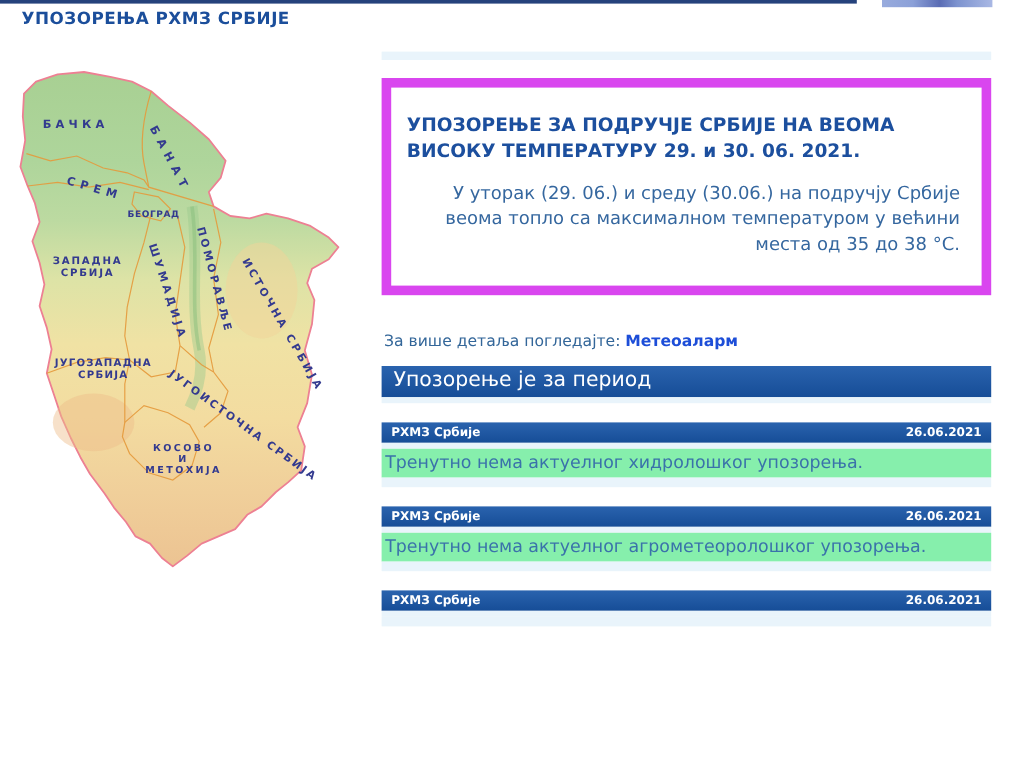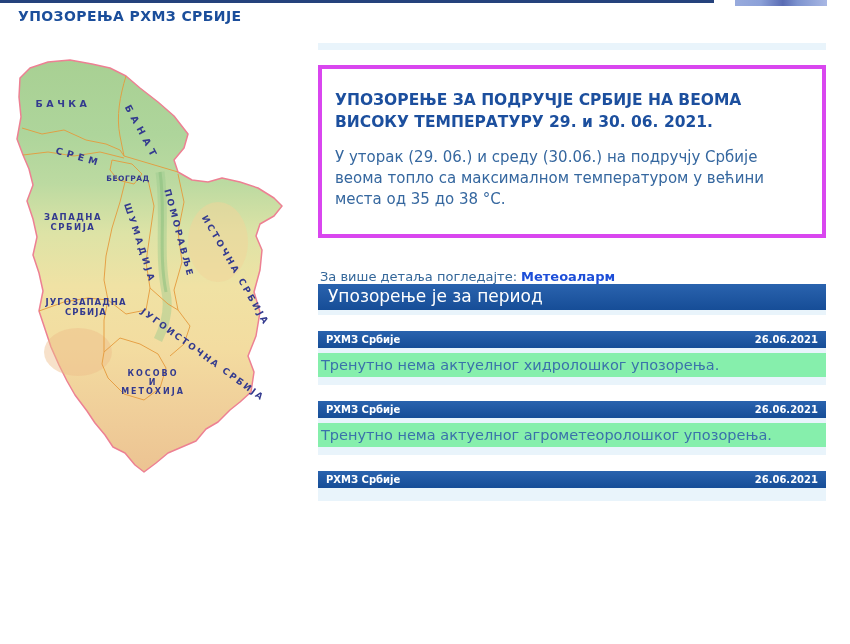"УПОЗОРЕЊЕ ЗА ПОДРУЧЈЕ СРБИЈЕ НА" .warning-box { border: 4px solid #d946ef -> 8px solid #d946ef }
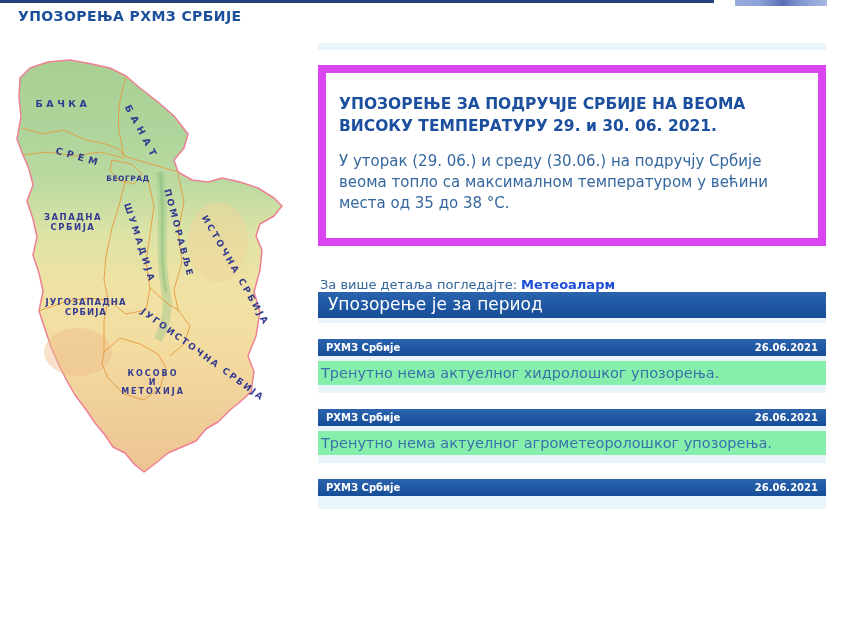"У уторак (29. 06.) и" .warning-body { text-align: none -> right }
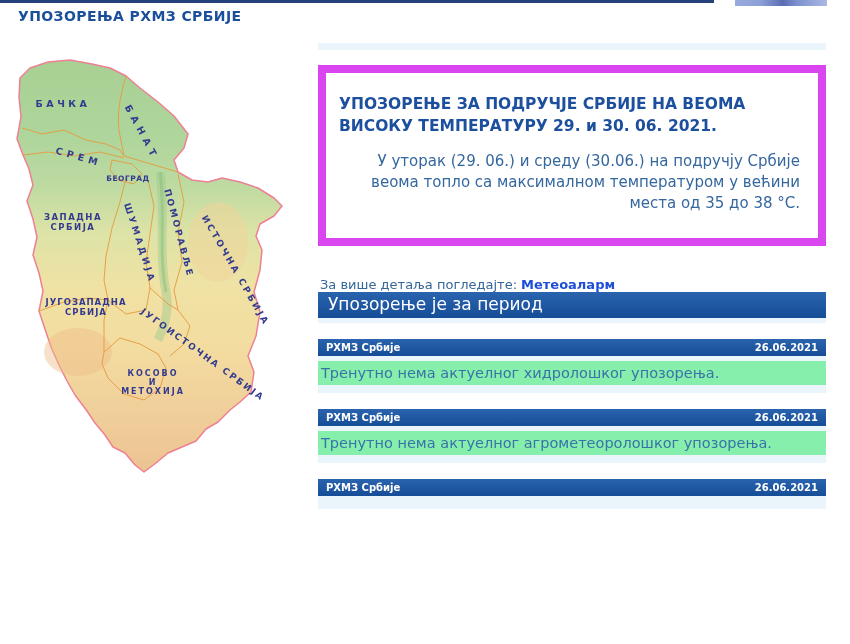"Упозорење је за период" .period-bar { margin-top: none -> 13px }
